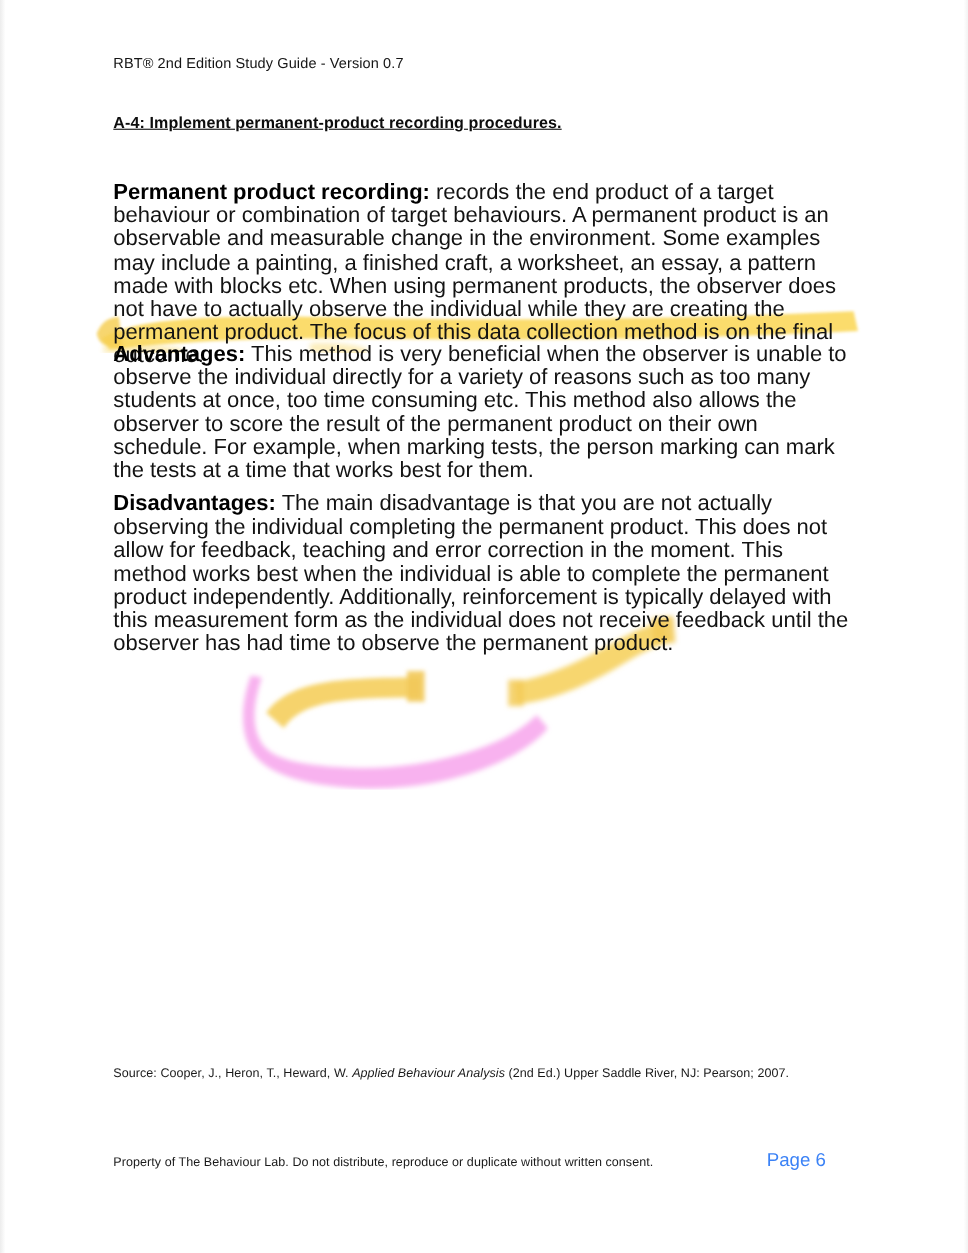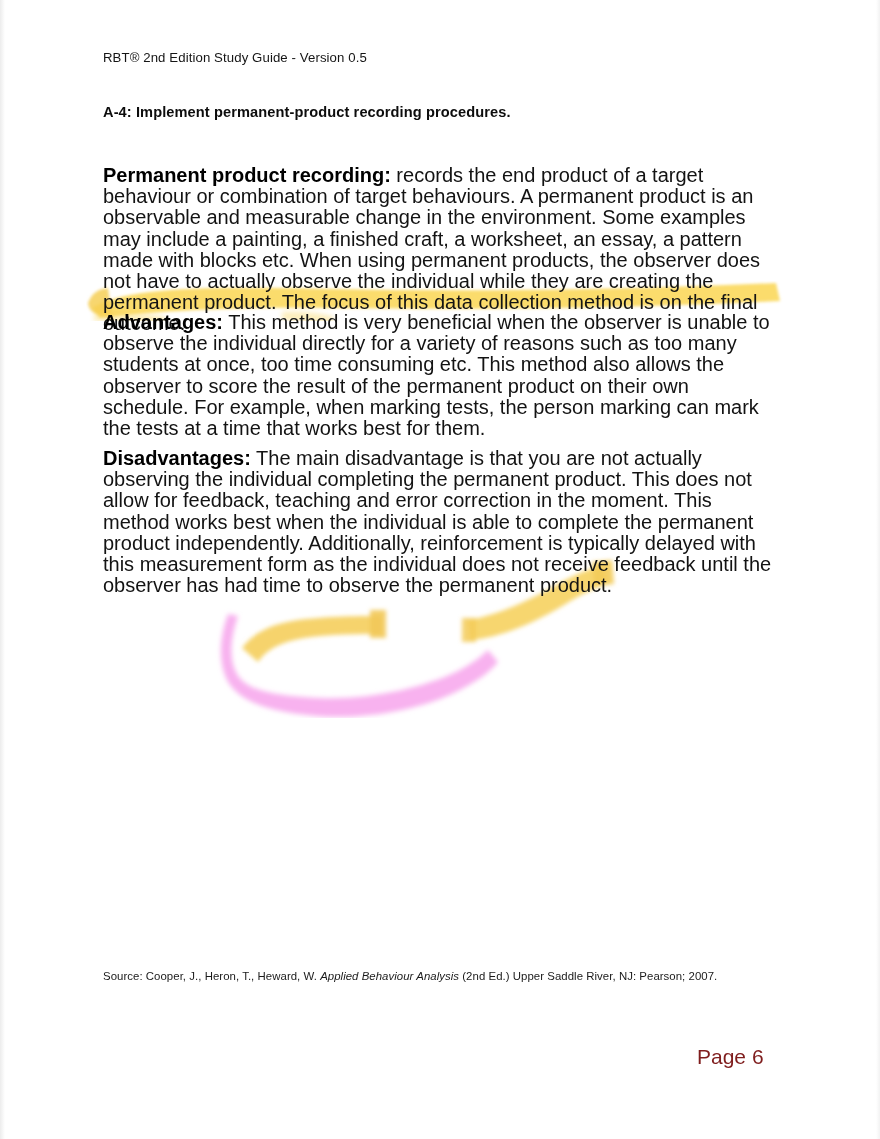"RBT® 2nd Edition Study Guide" div.doc-header { text: 0.5 -> 0.7 }
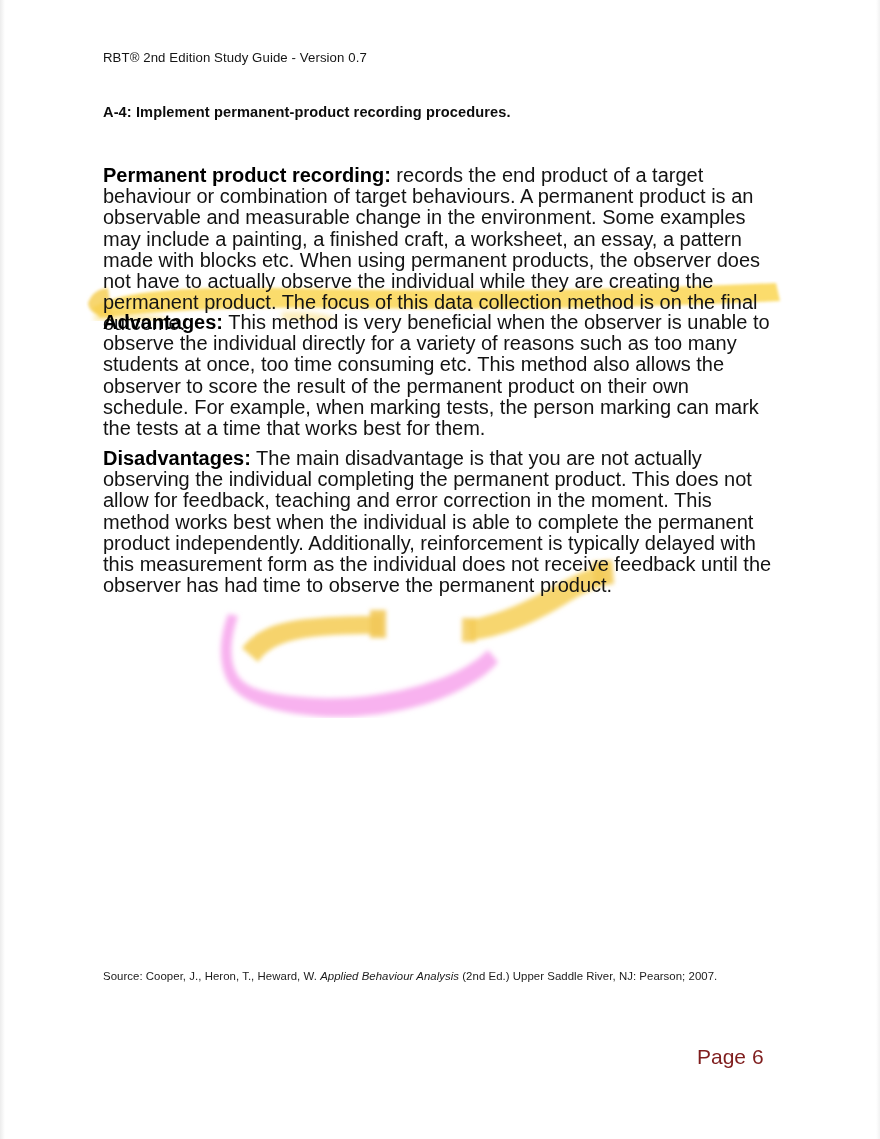"A-4: Implement permanent-product" .section-title { text-decoration: none -> underline }
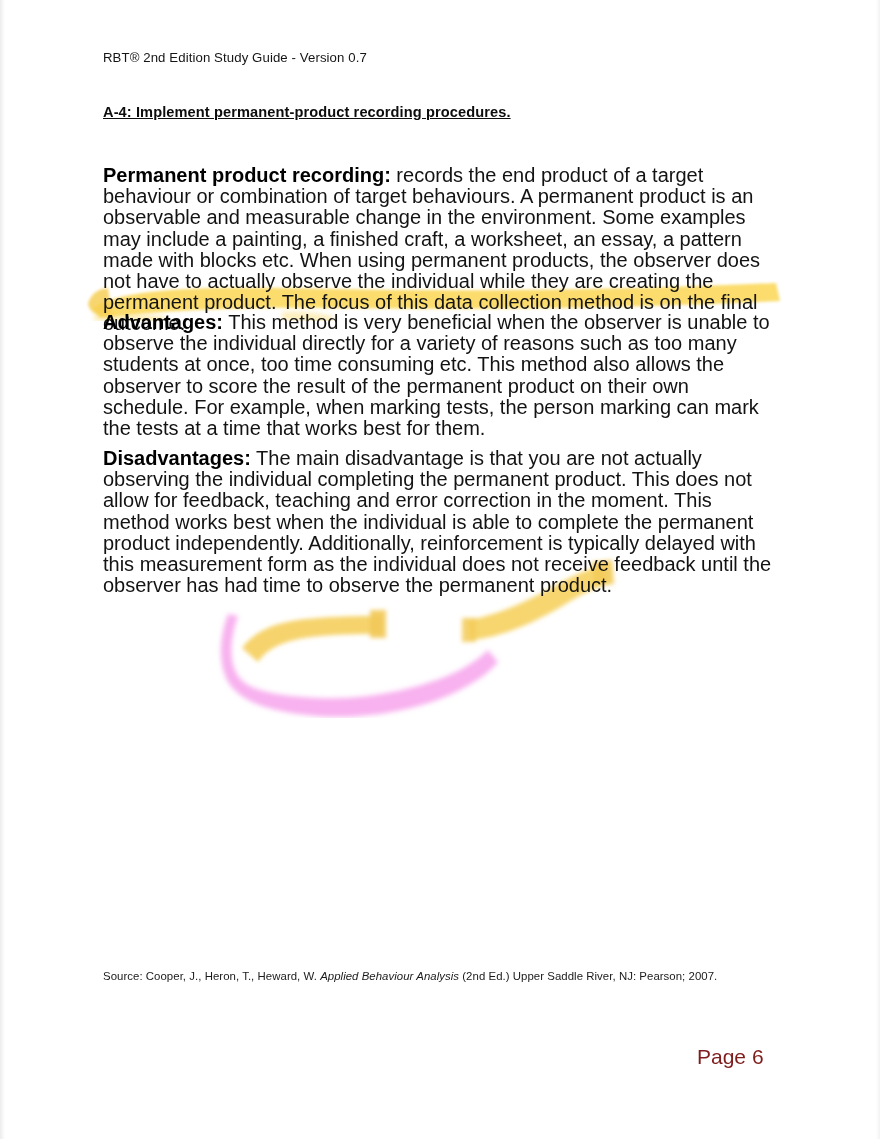"Property of The Behaviour Lab." div.footer-line { html: none -> <div>Property of The Behaviour Lab. Do not distribute, reproduce or duplicate without written consent.</div> }
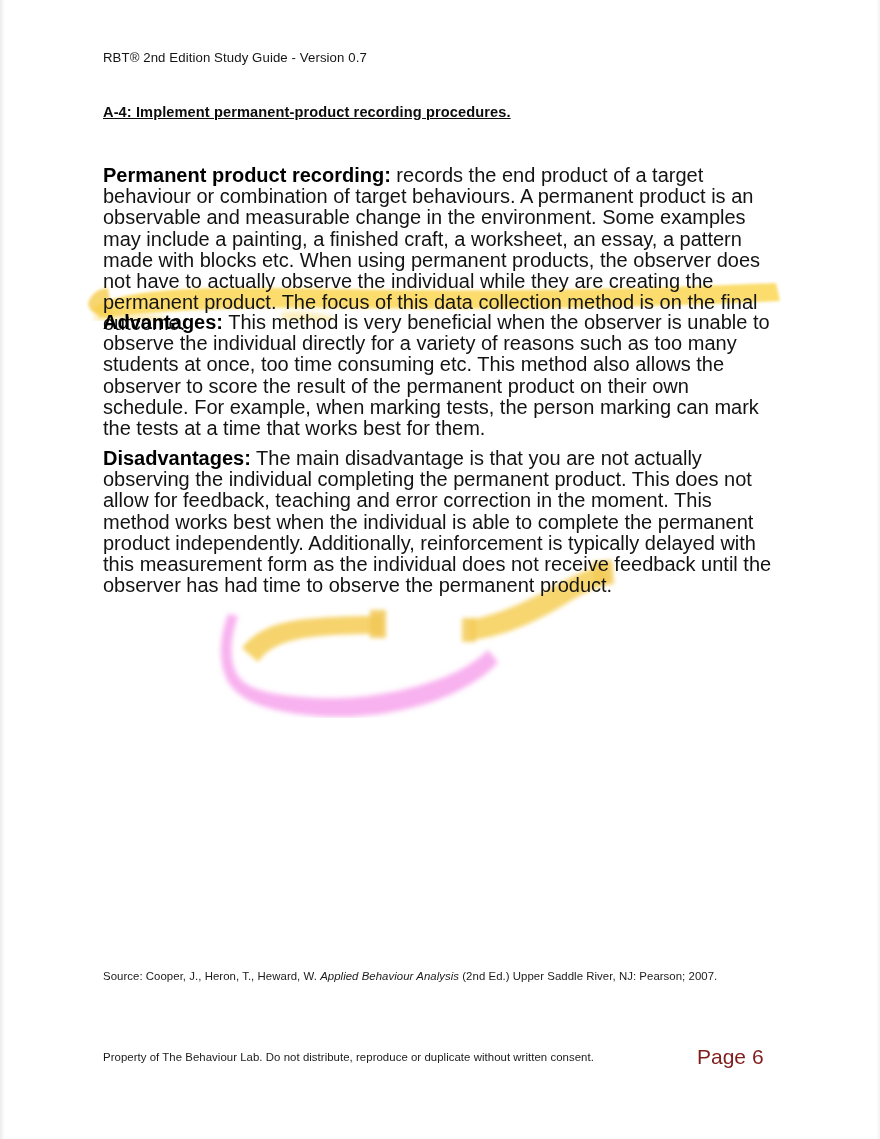"Page 6" #page-number { color: #7f1d1d -> #3b82f6; font-size: 21px -> 17px }
